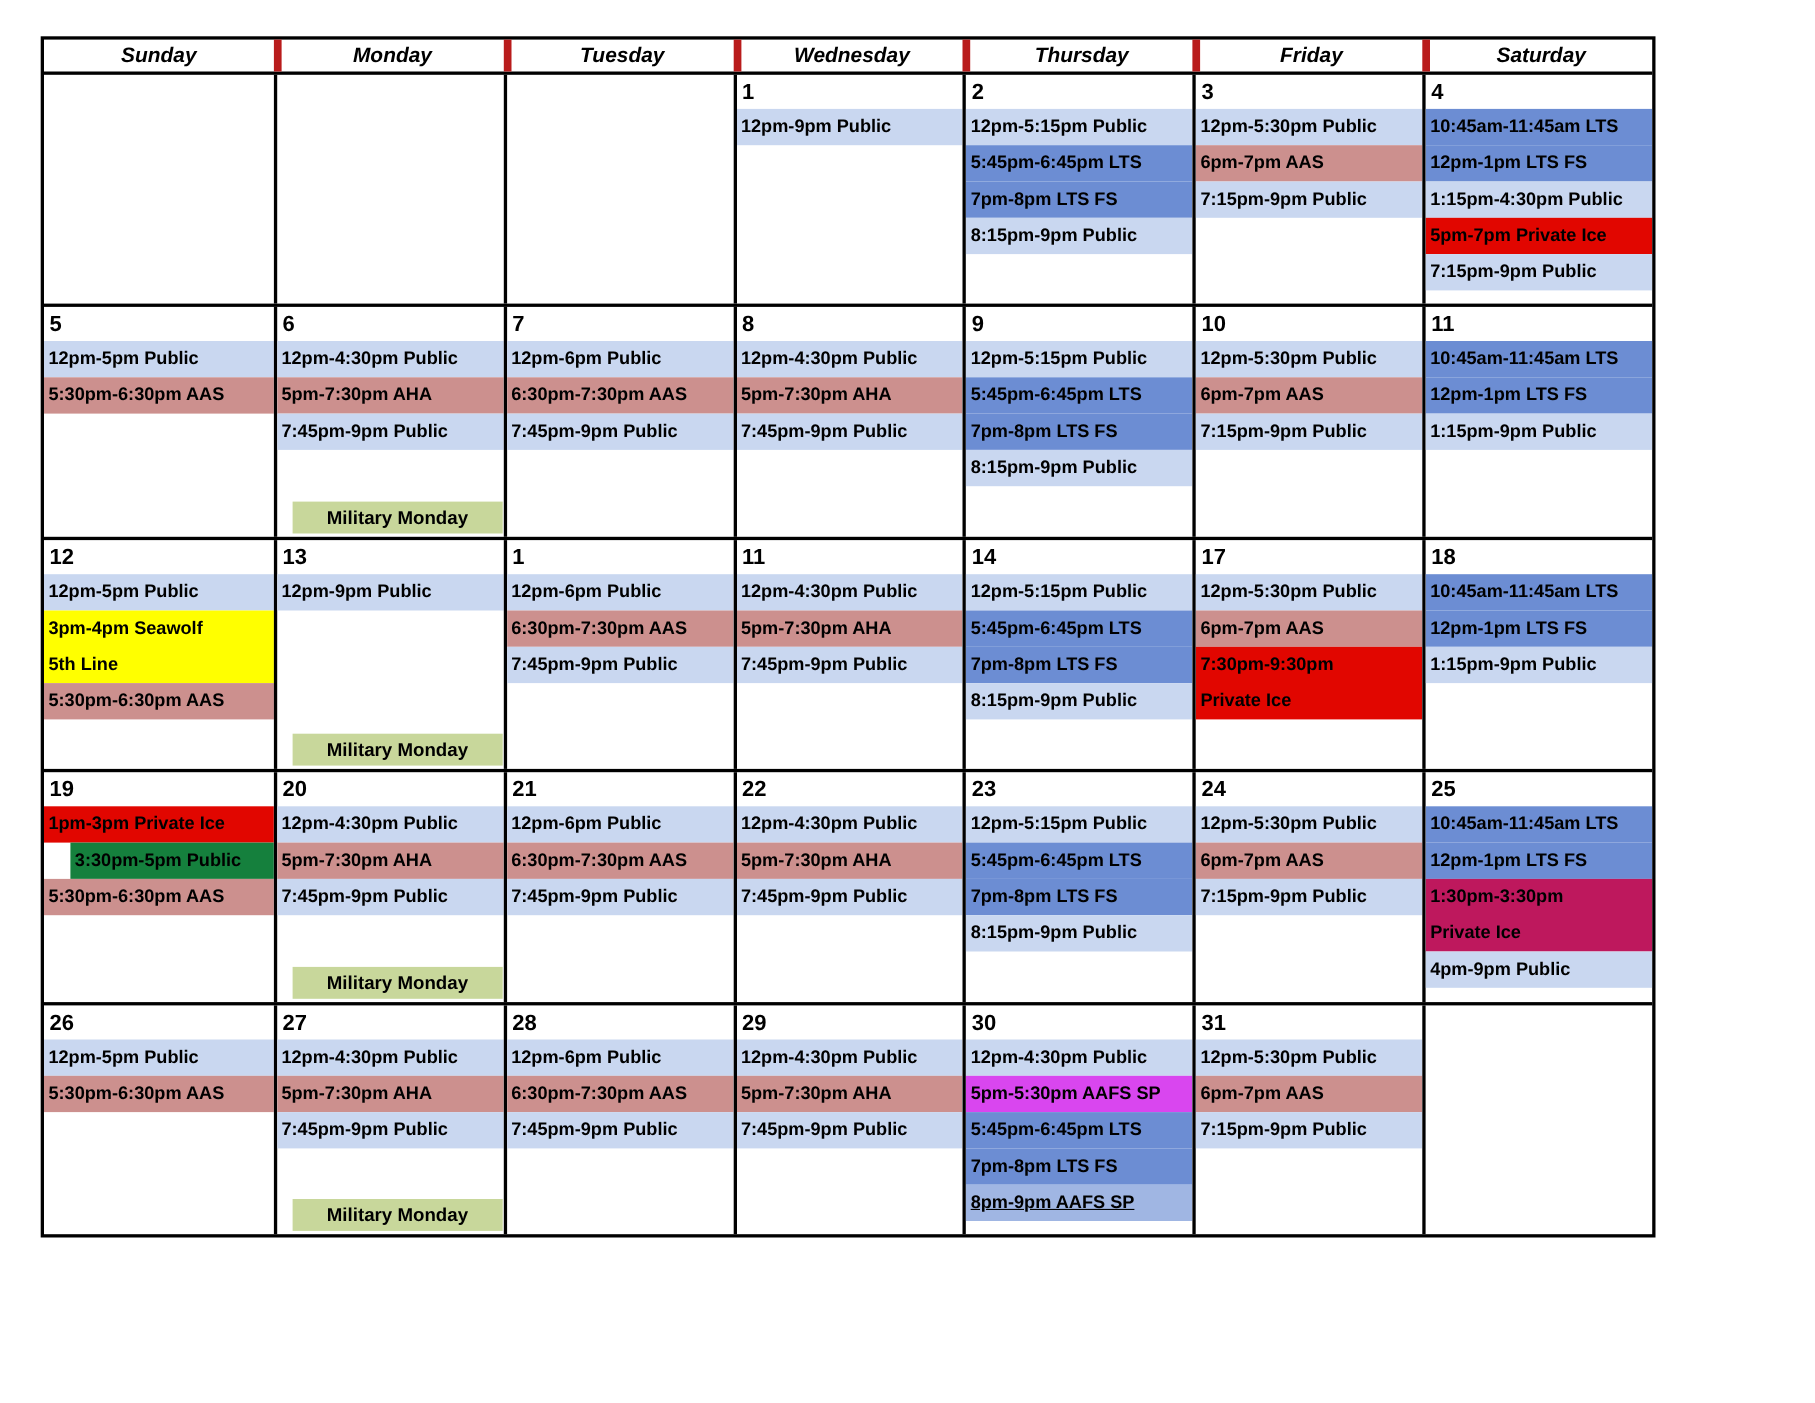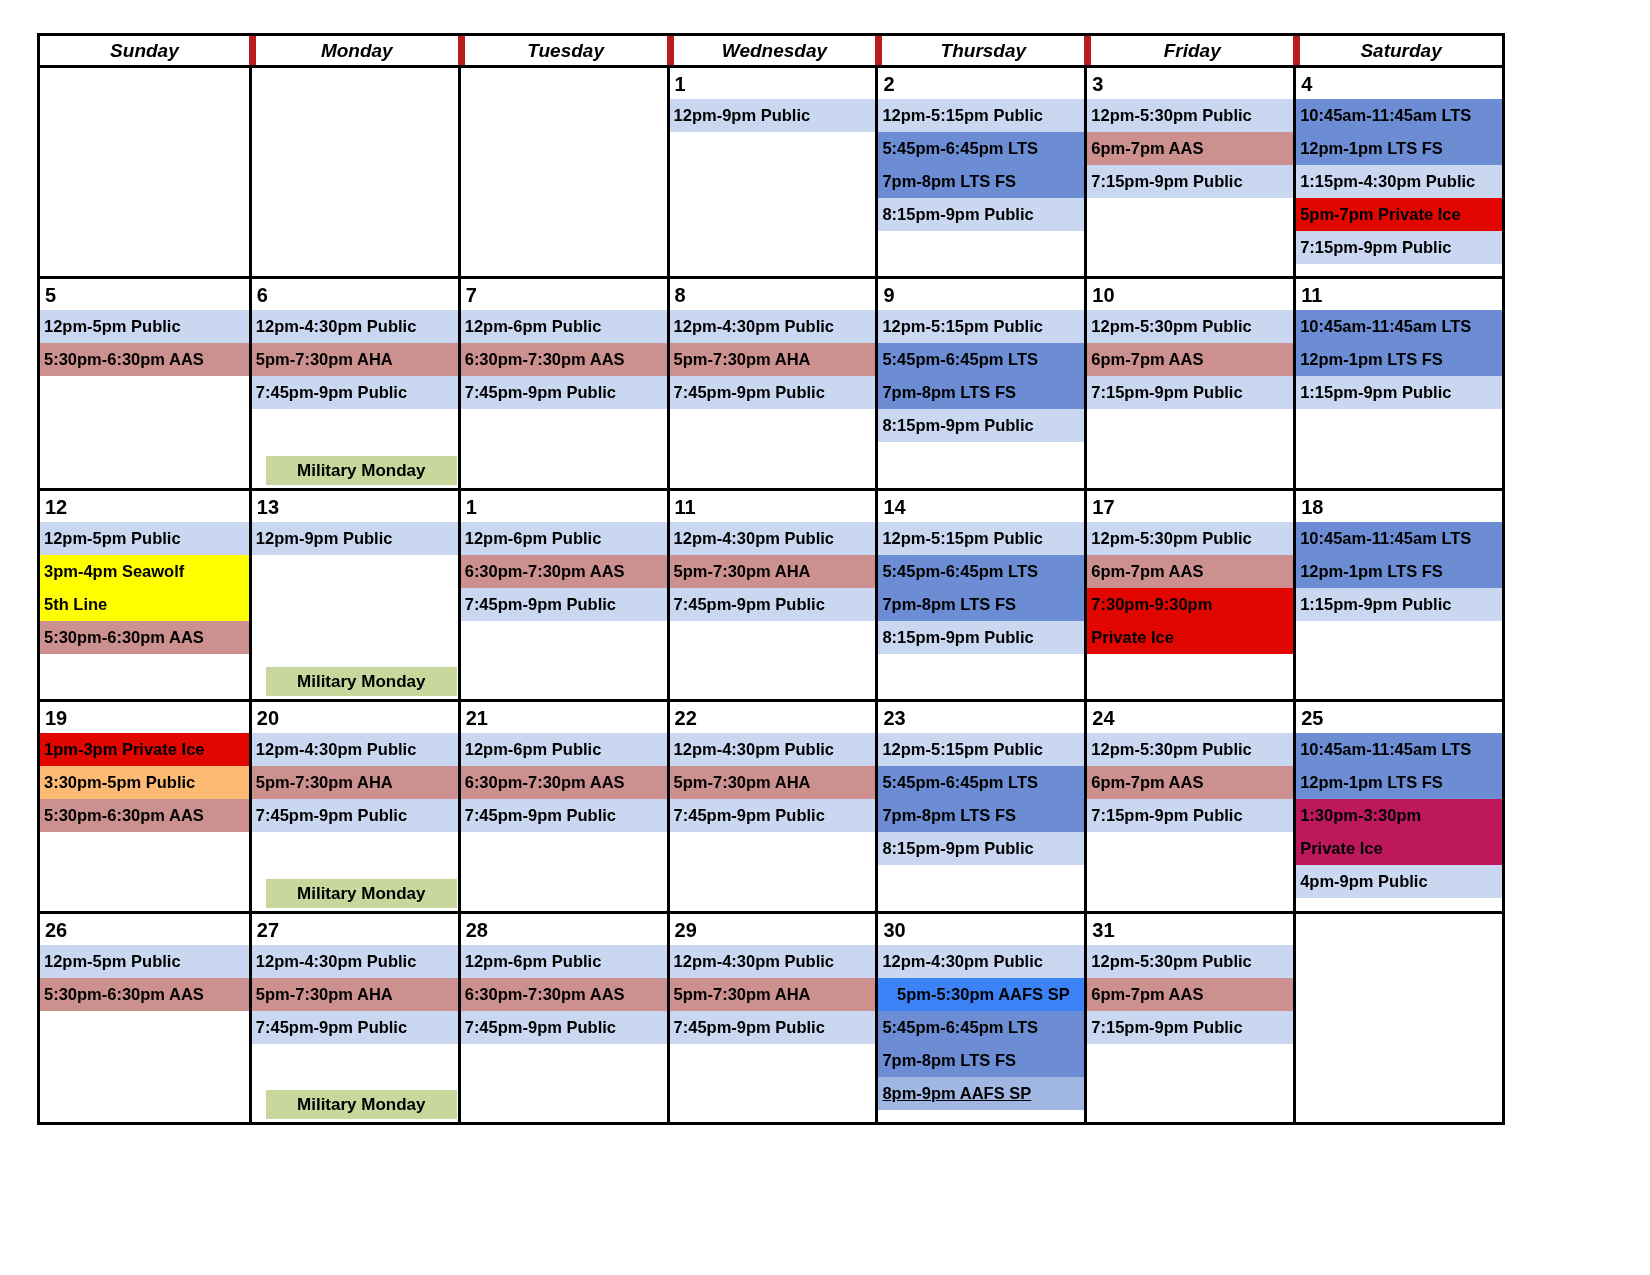"3:30pm-5pm Public" div.event { background: #fdba74 -> #15803d; margin-left: none -> 24px }
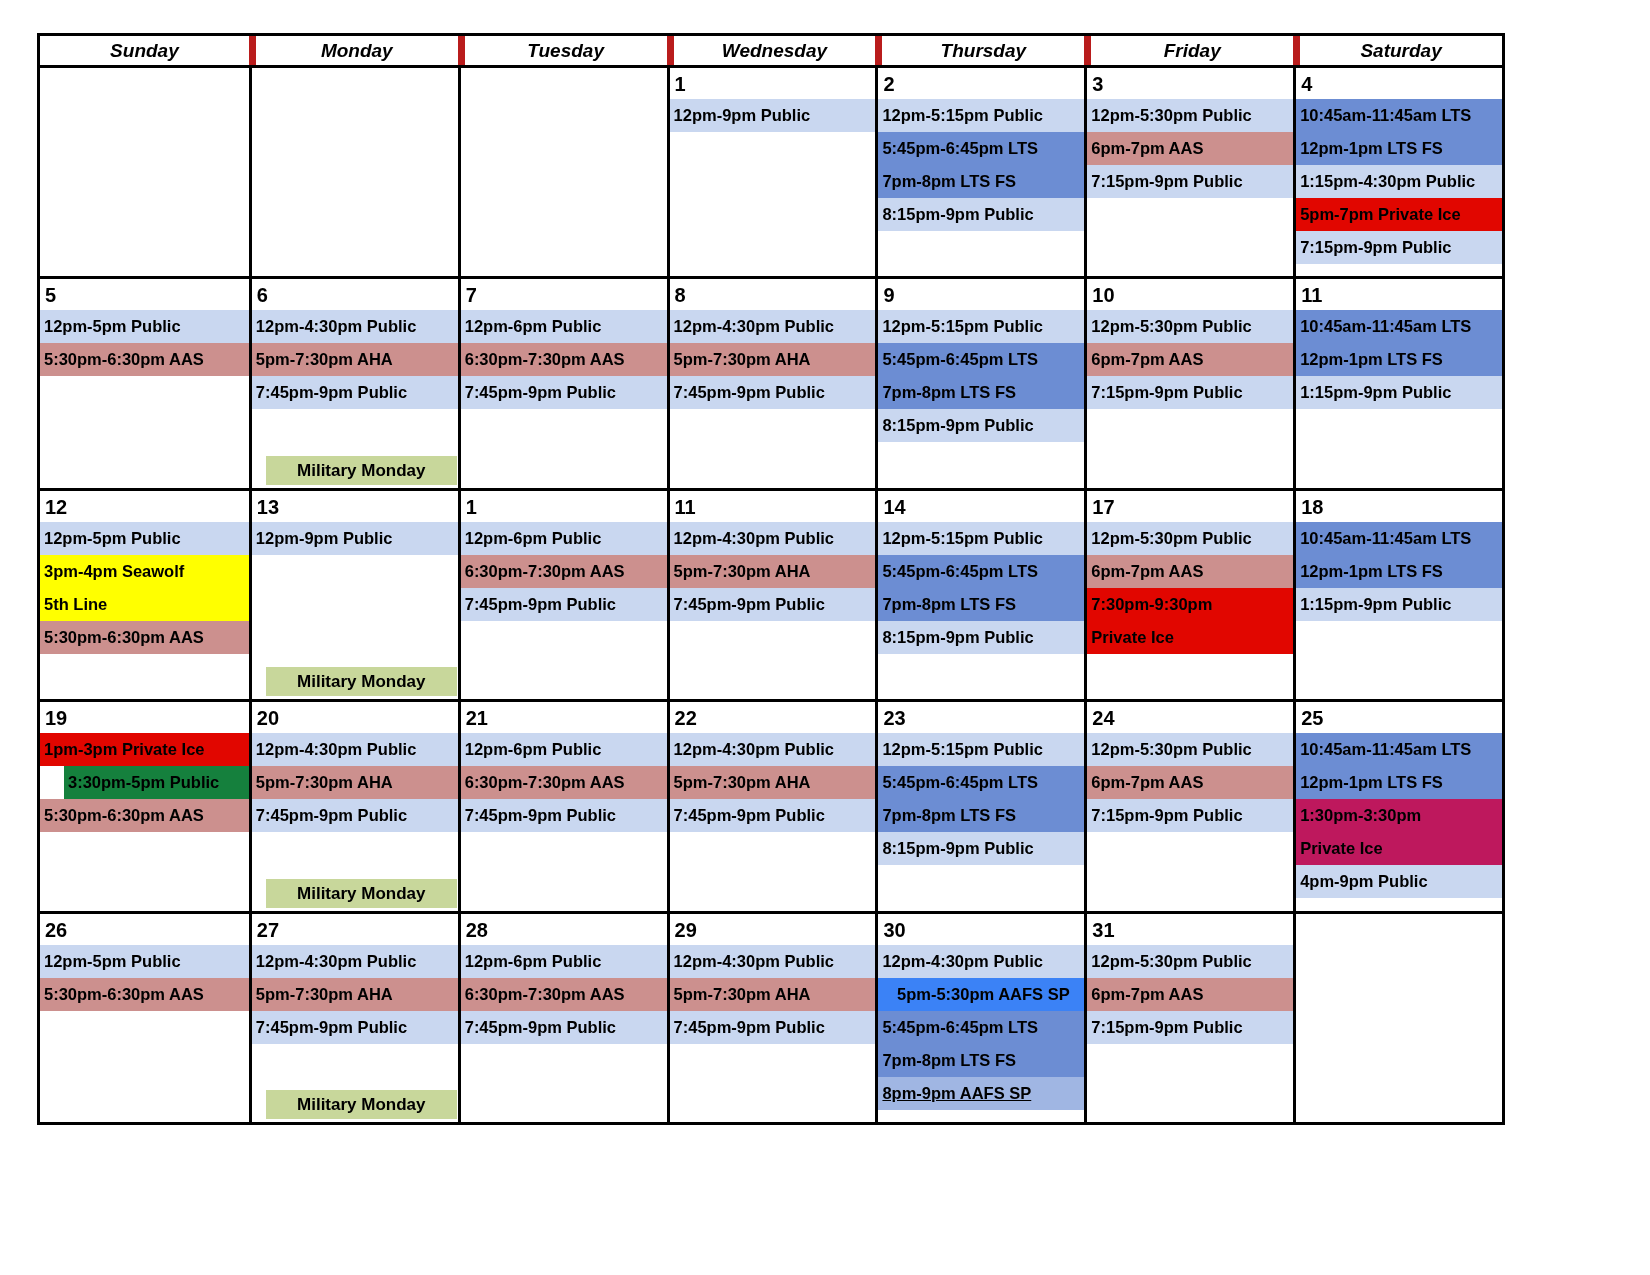"5pm-5:30pm AAFS SP" div.event { background: #3b82f6 -> #d946ef; text-align: center -> none }
